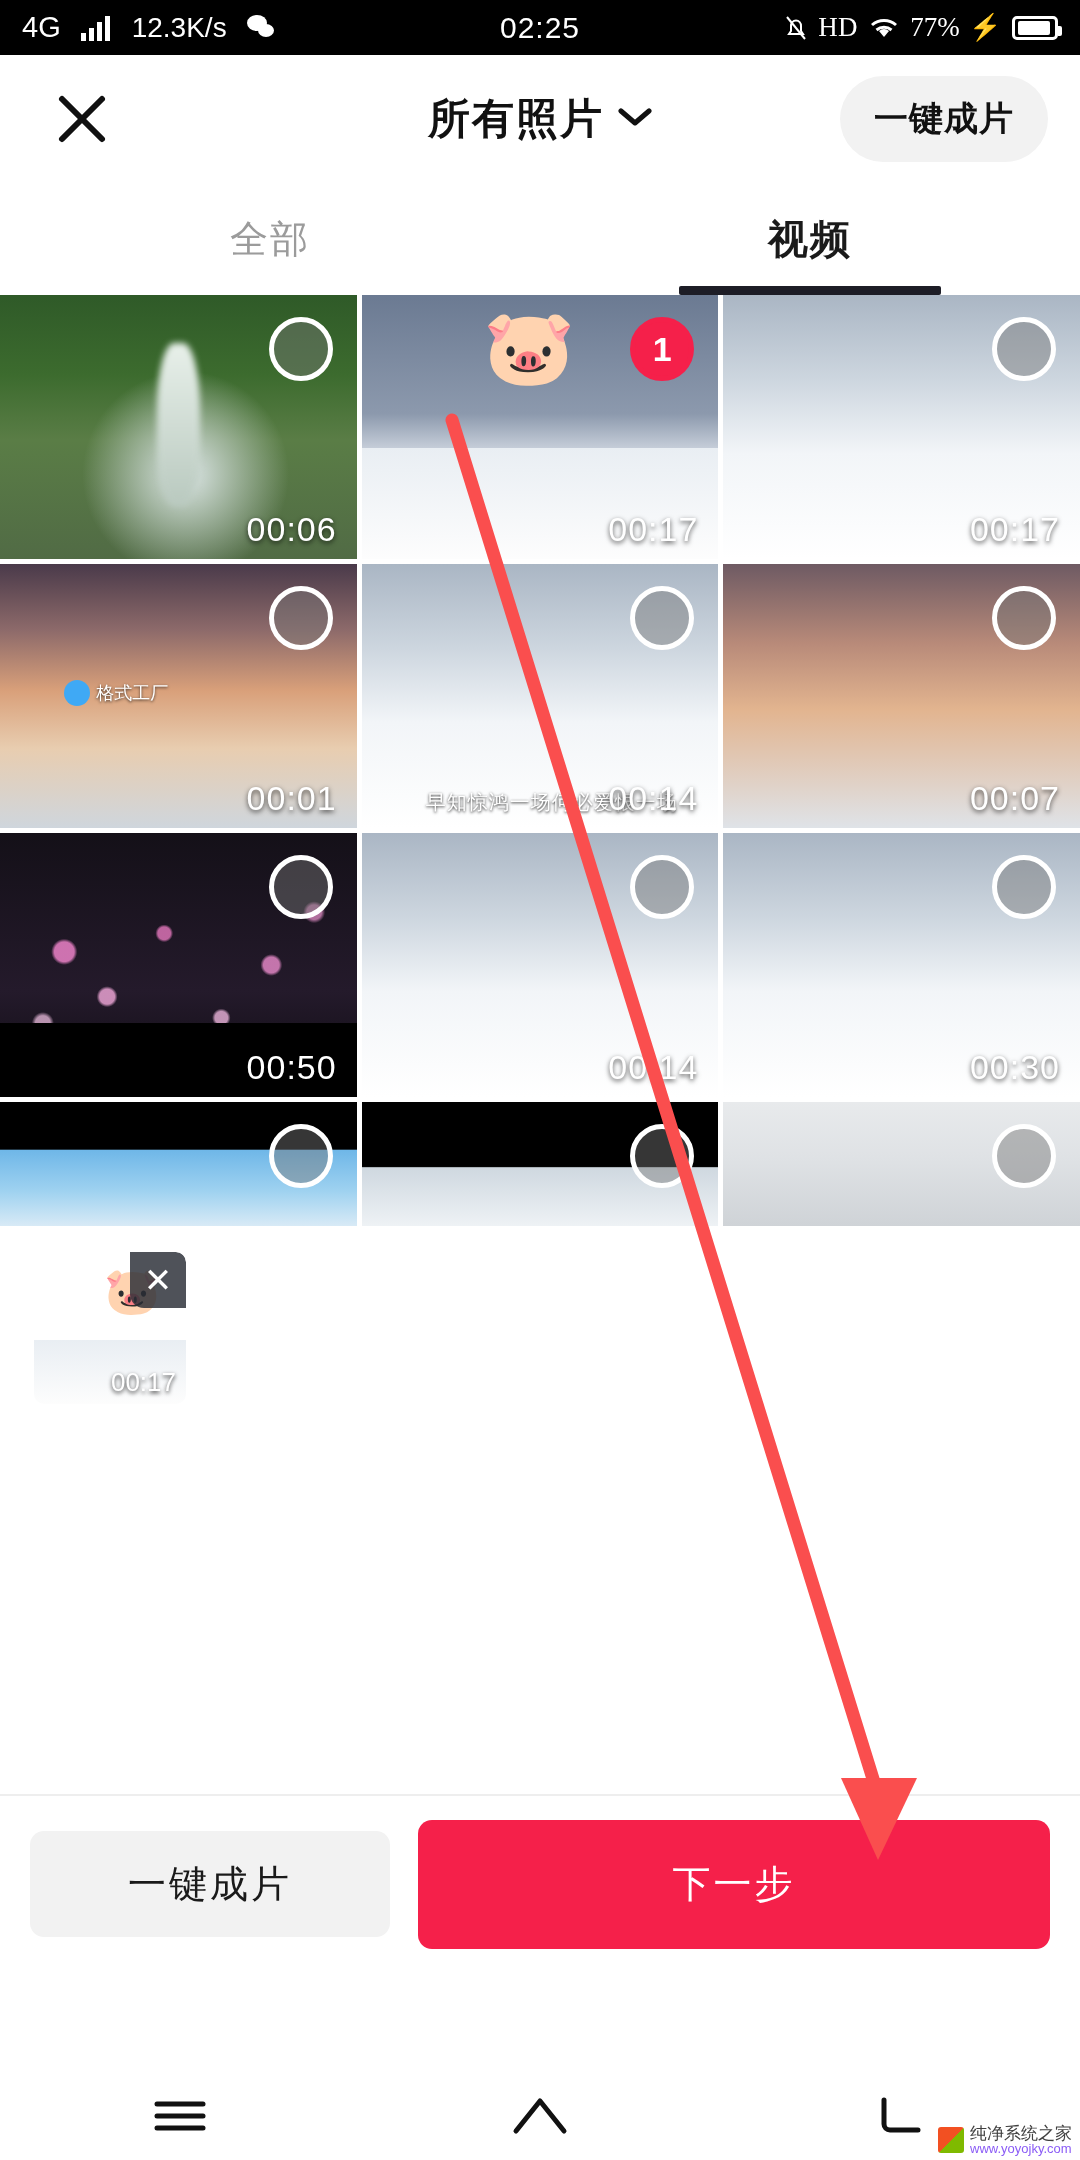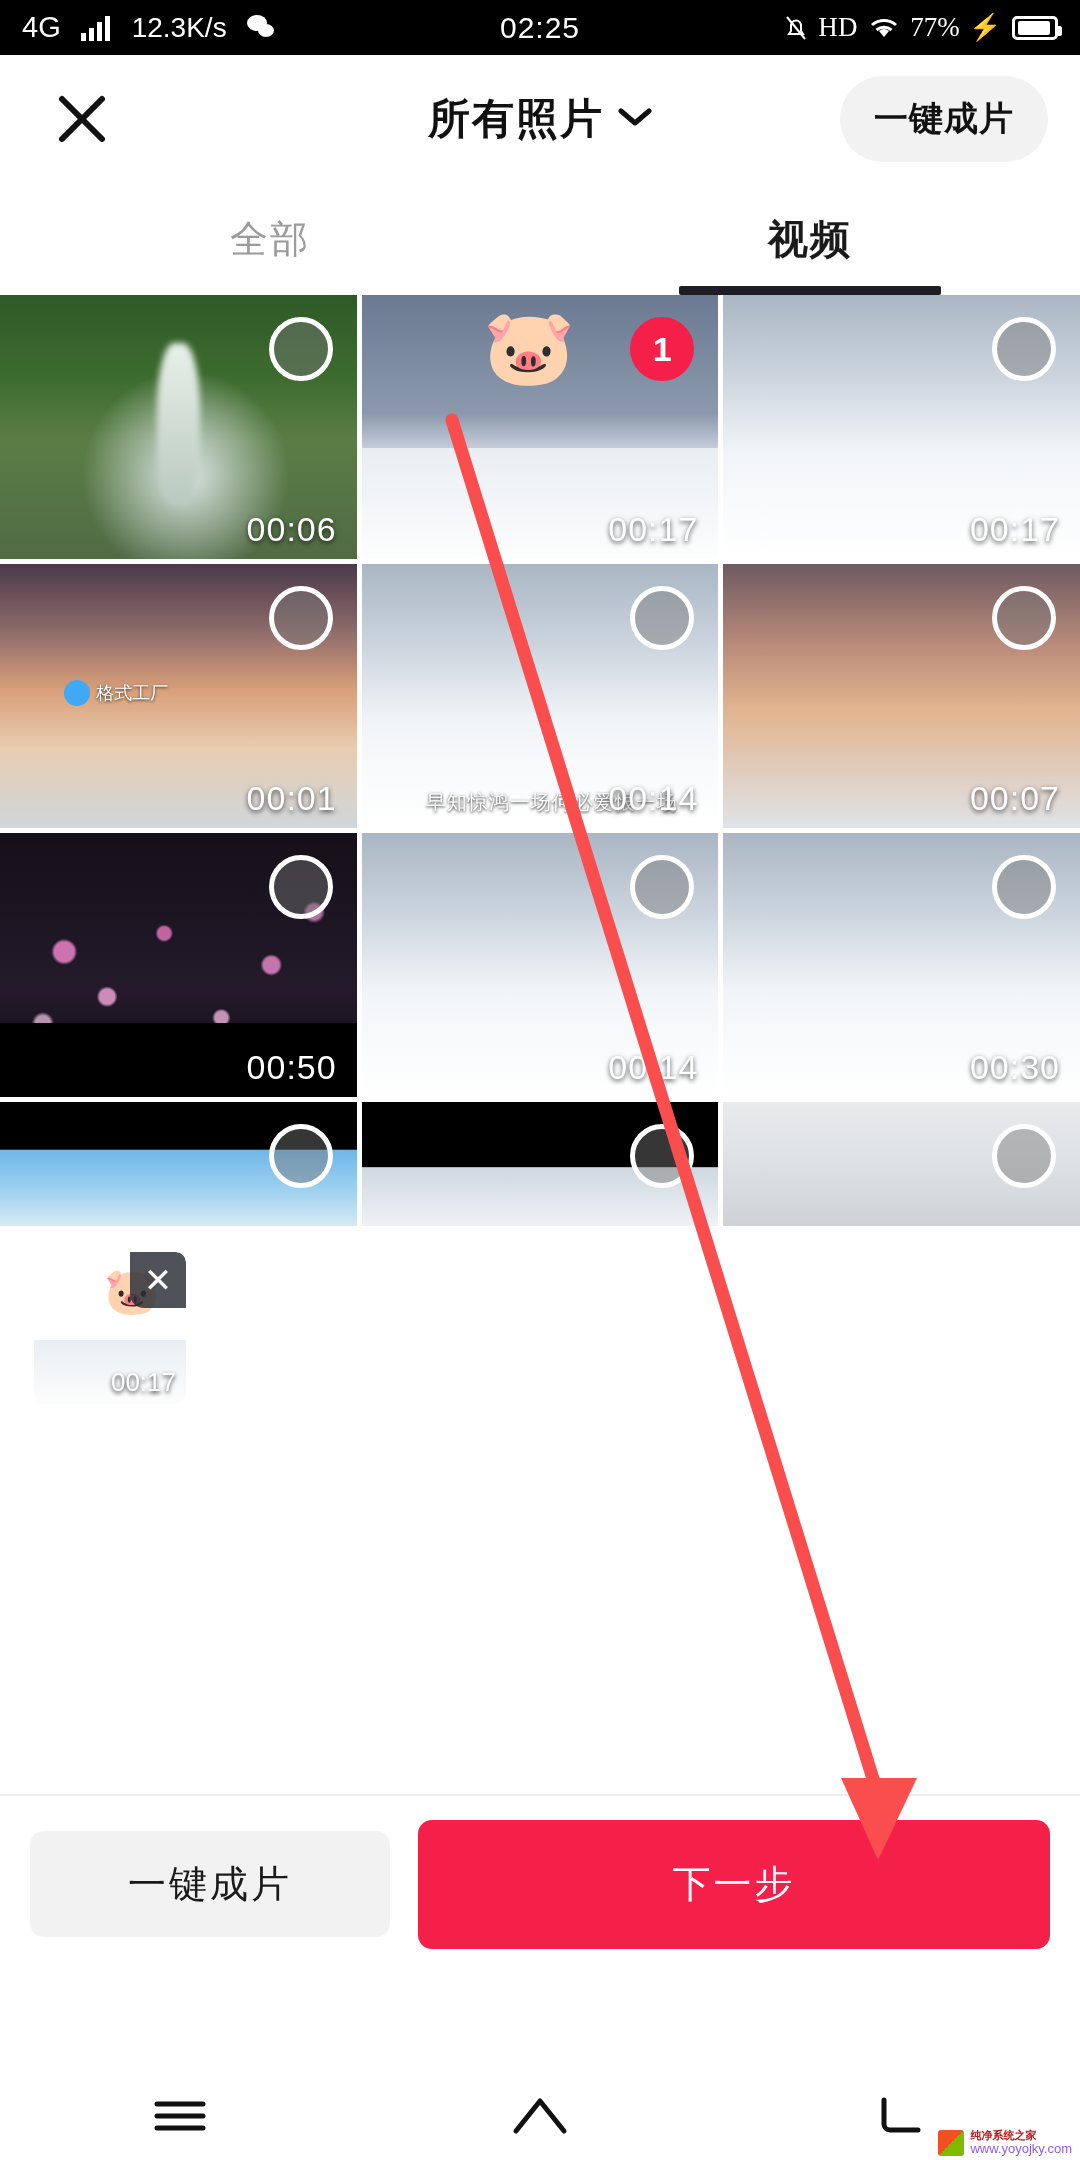"纯净系统之家" .wmk-t b { color: #b91c1c -> #404040; font-size: 11px -> 17px; font-weight: 700 -> 400 }
